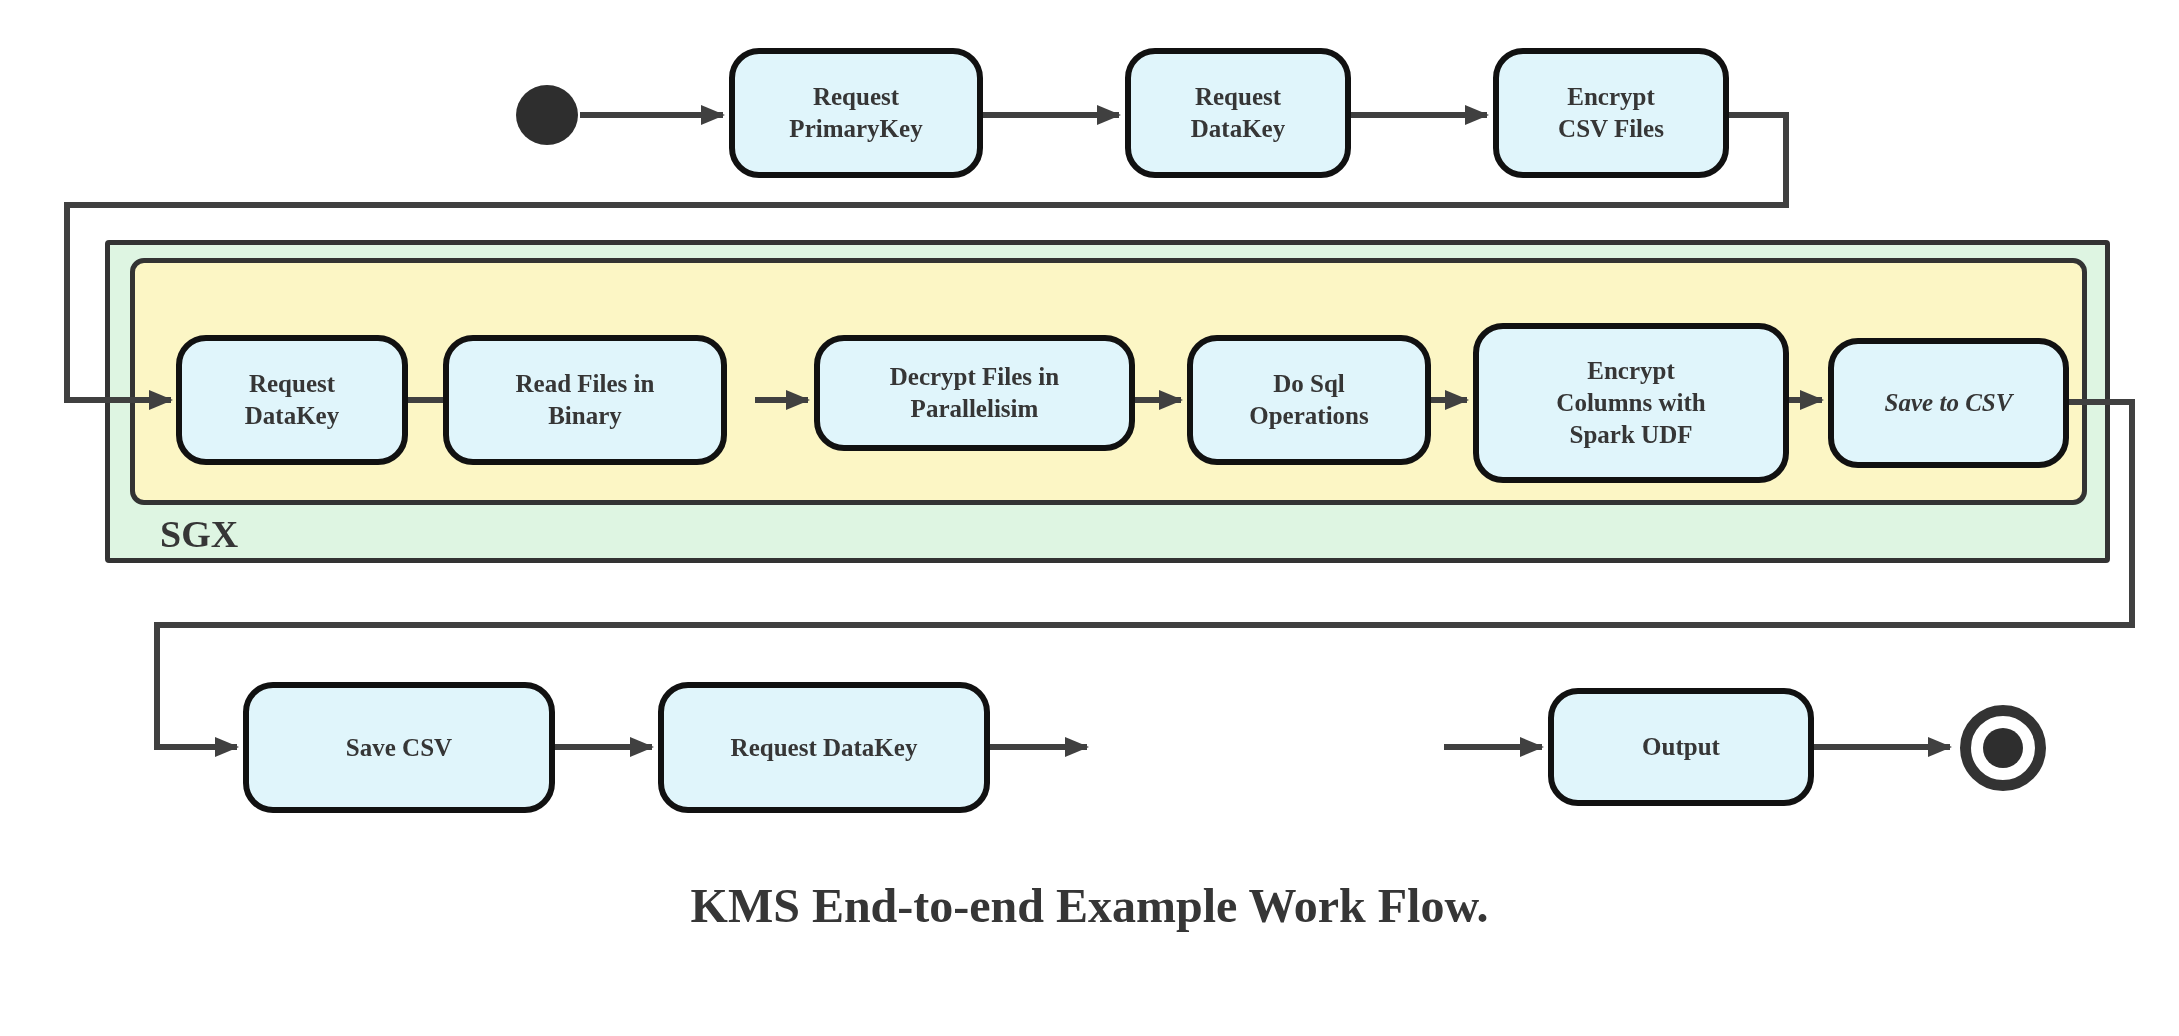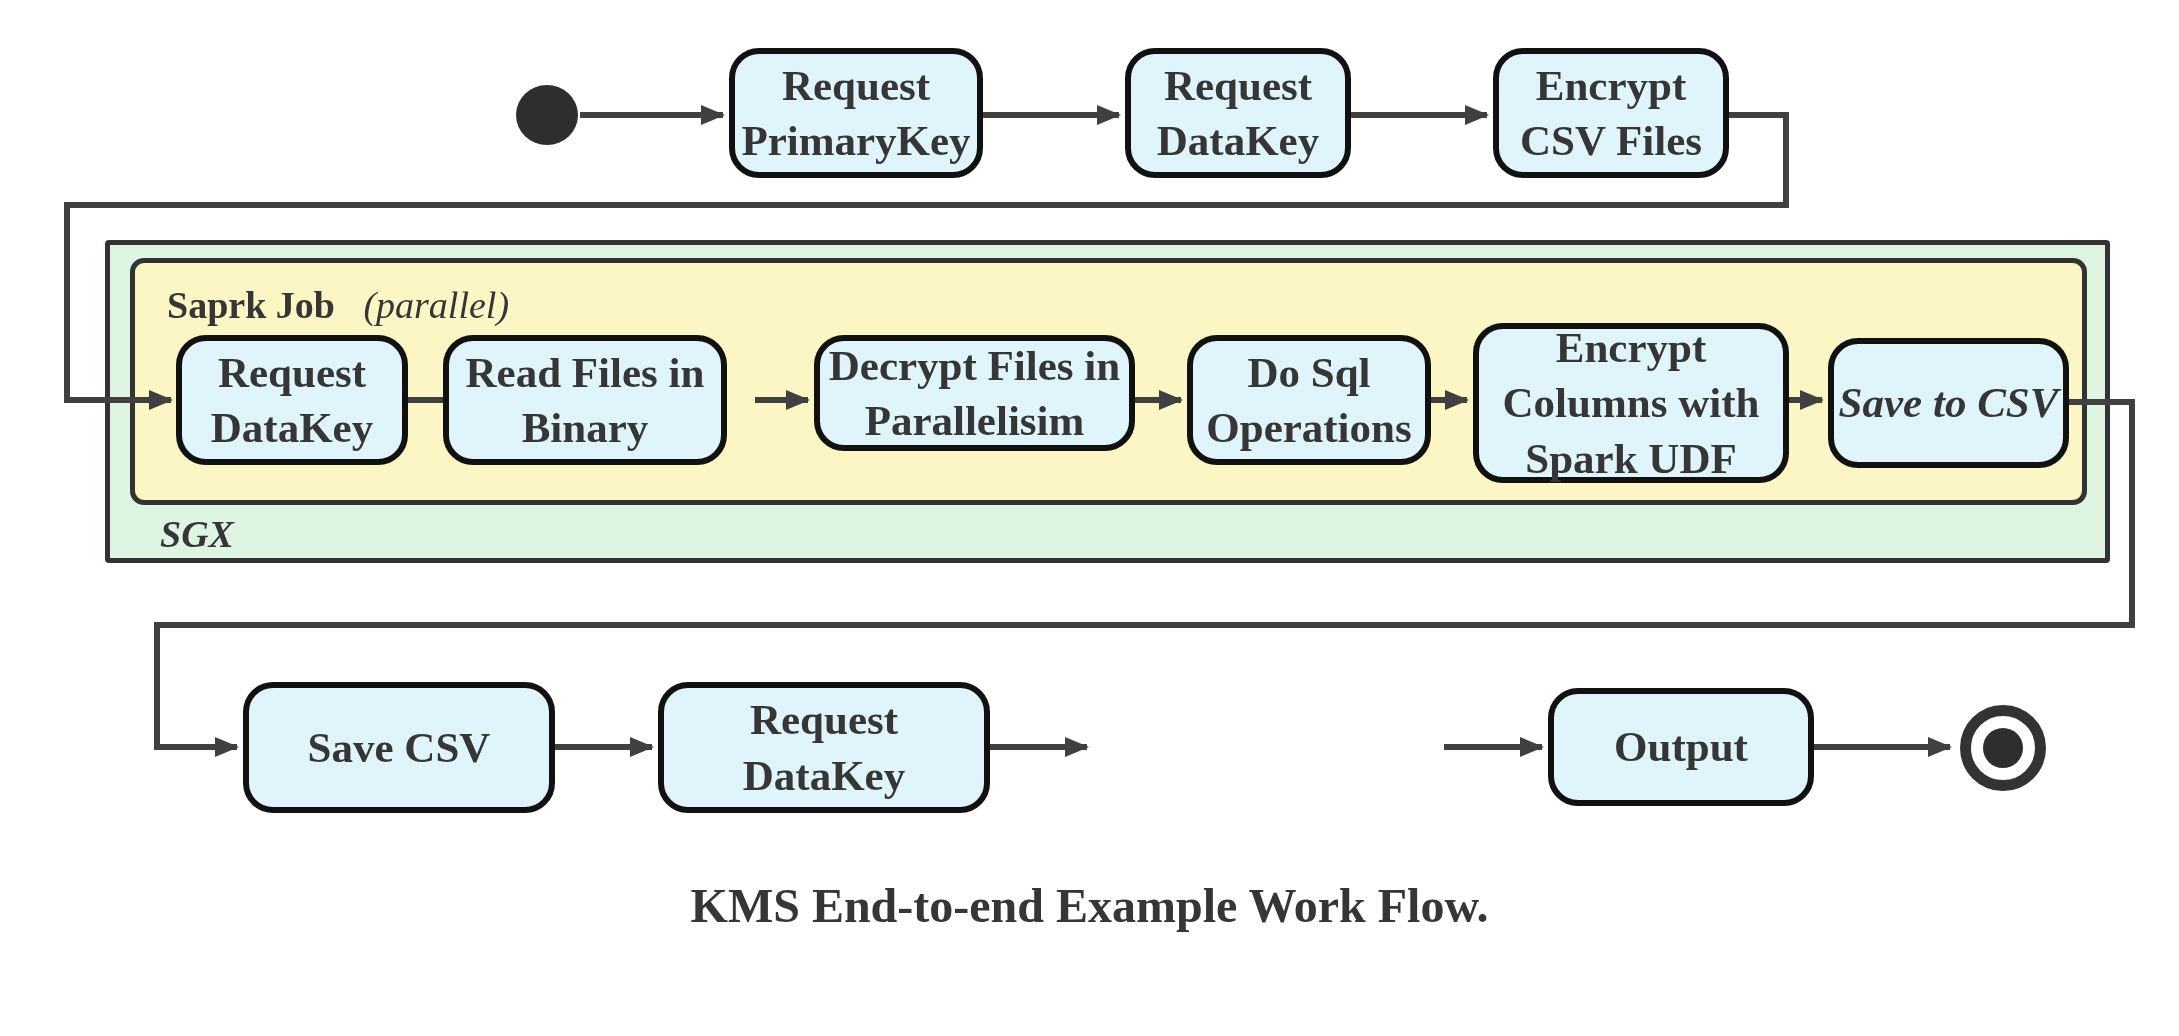"Request" .flow-node { font-size: 43px -> 25px }
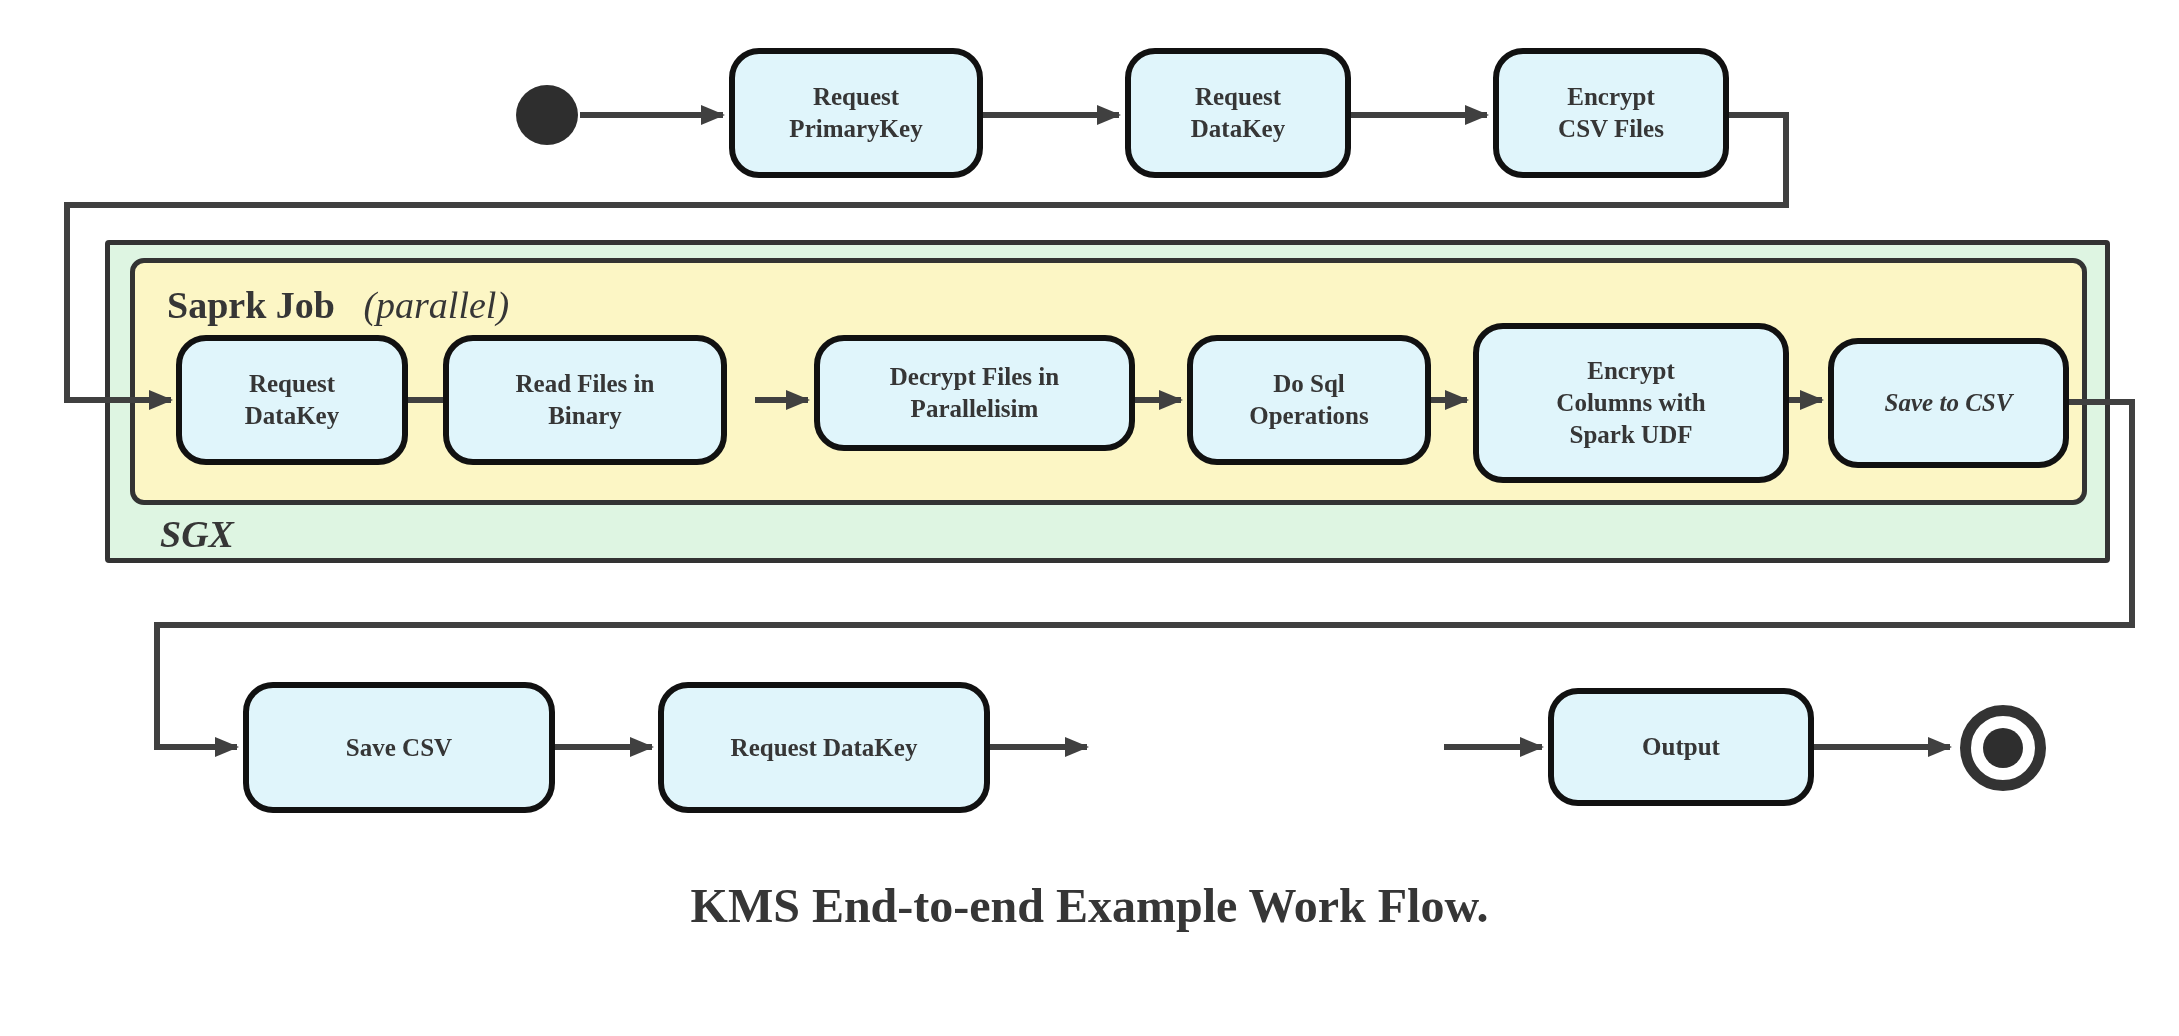"Saprk Job (parallel)" div.container-label { html: <div> <span>Saprk Job</span> <span>&nbsp;</span> <span>(parallel)</span> </div> -> none }
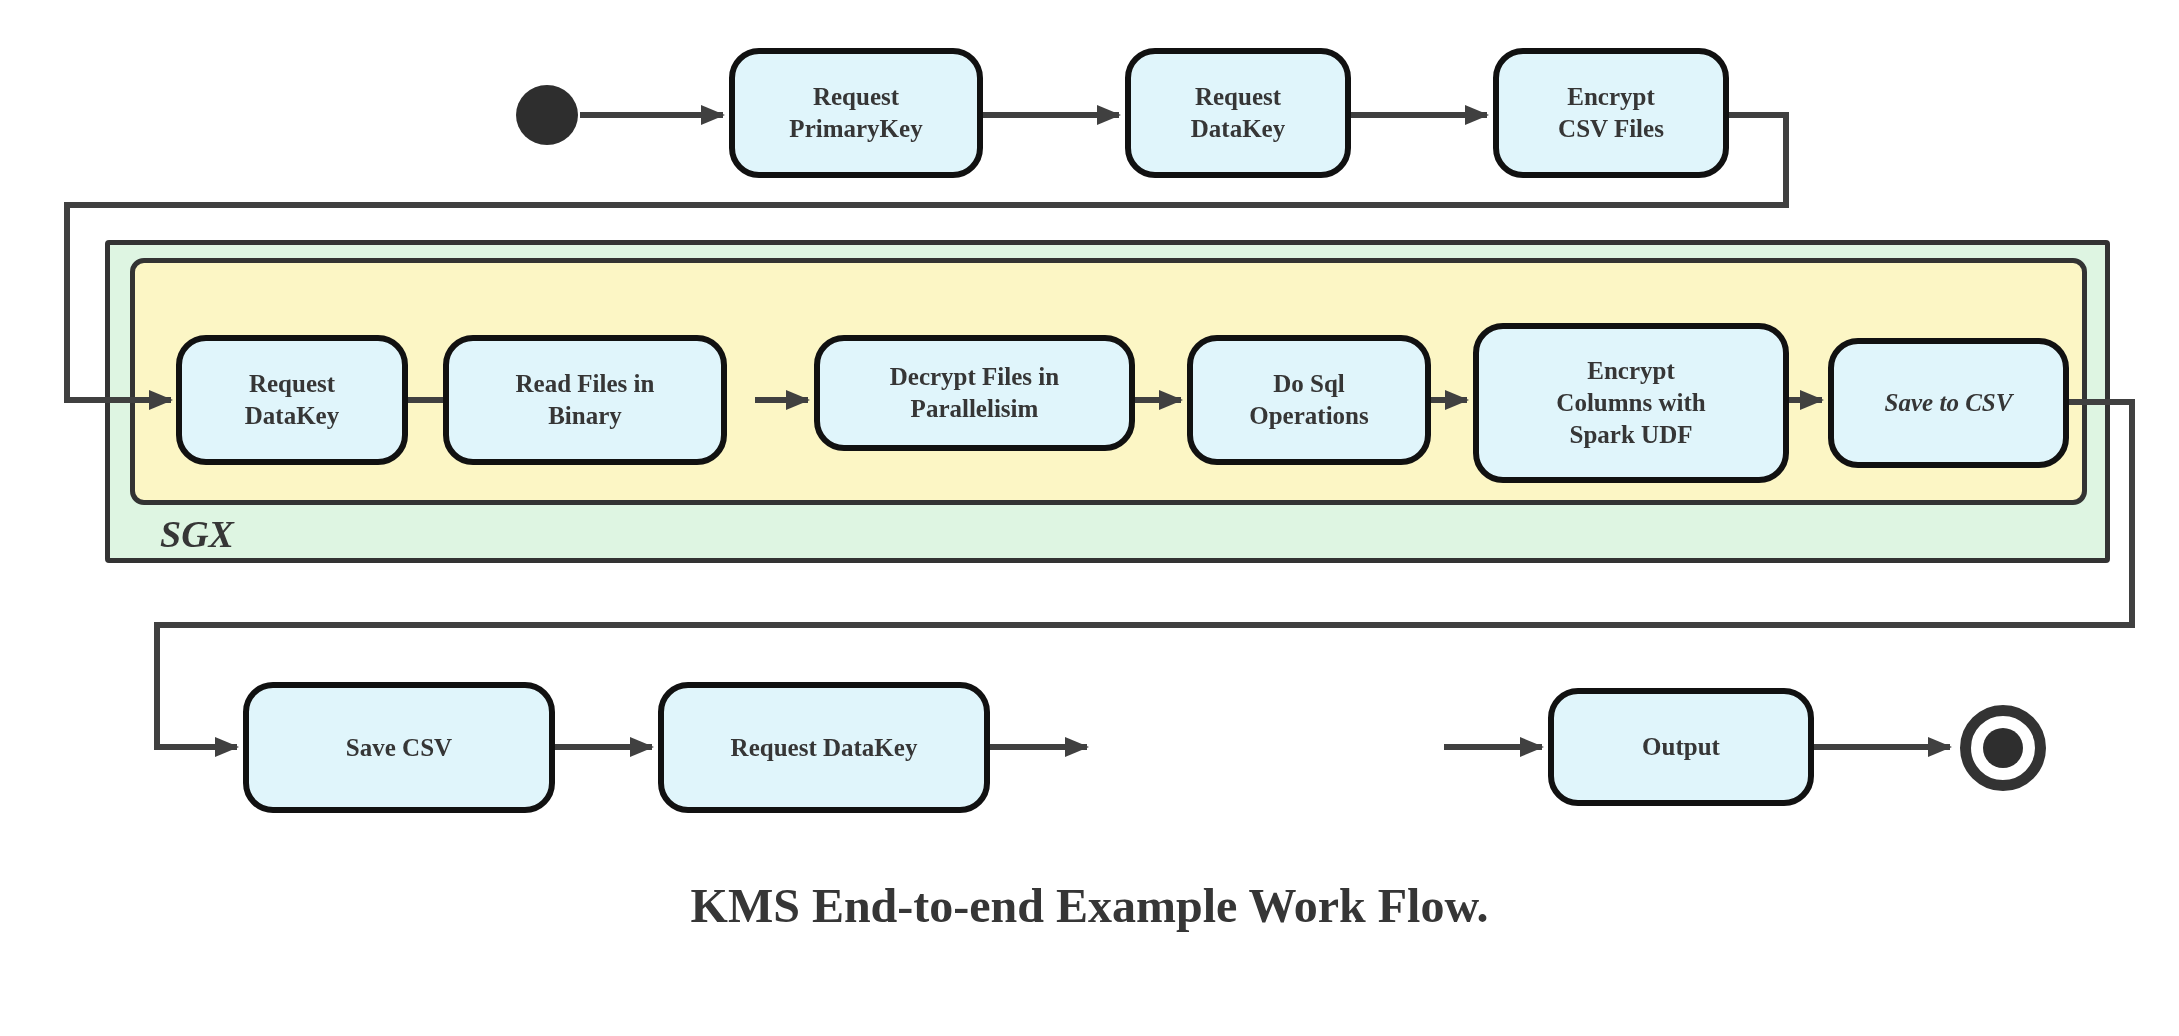"SGX" .sgx-label { font-style: italic -> none }
